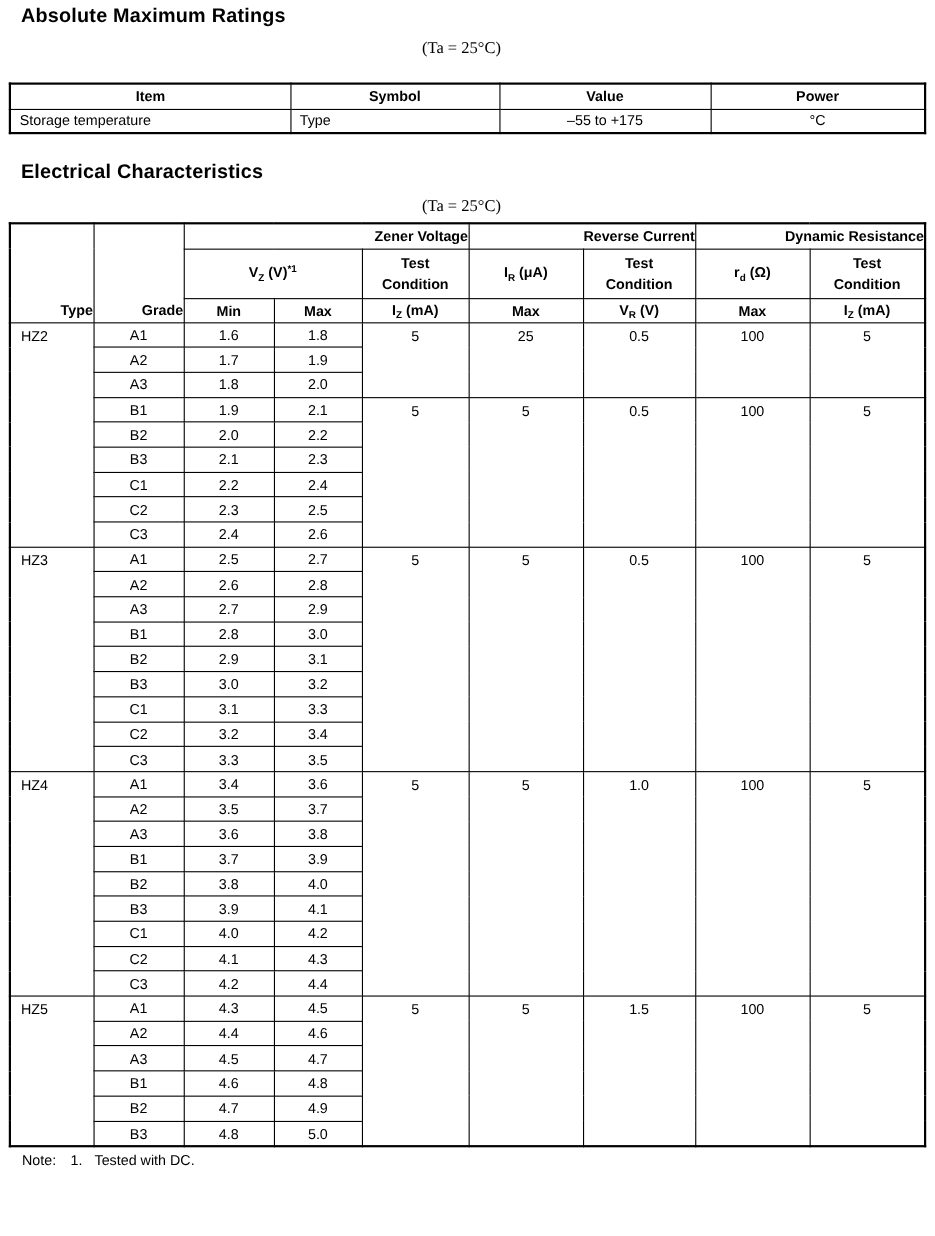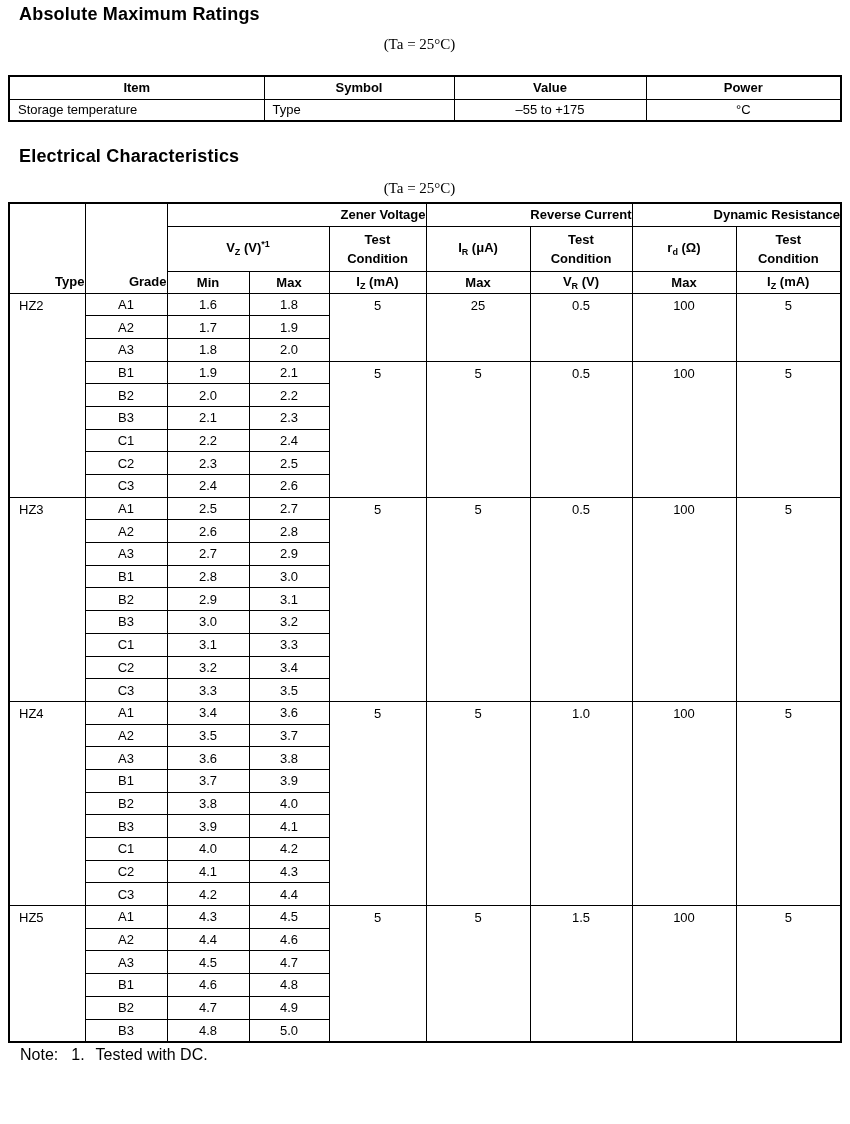"Note: 1. Tested with DC." .note-line { font-size: 16px -> 13px }
